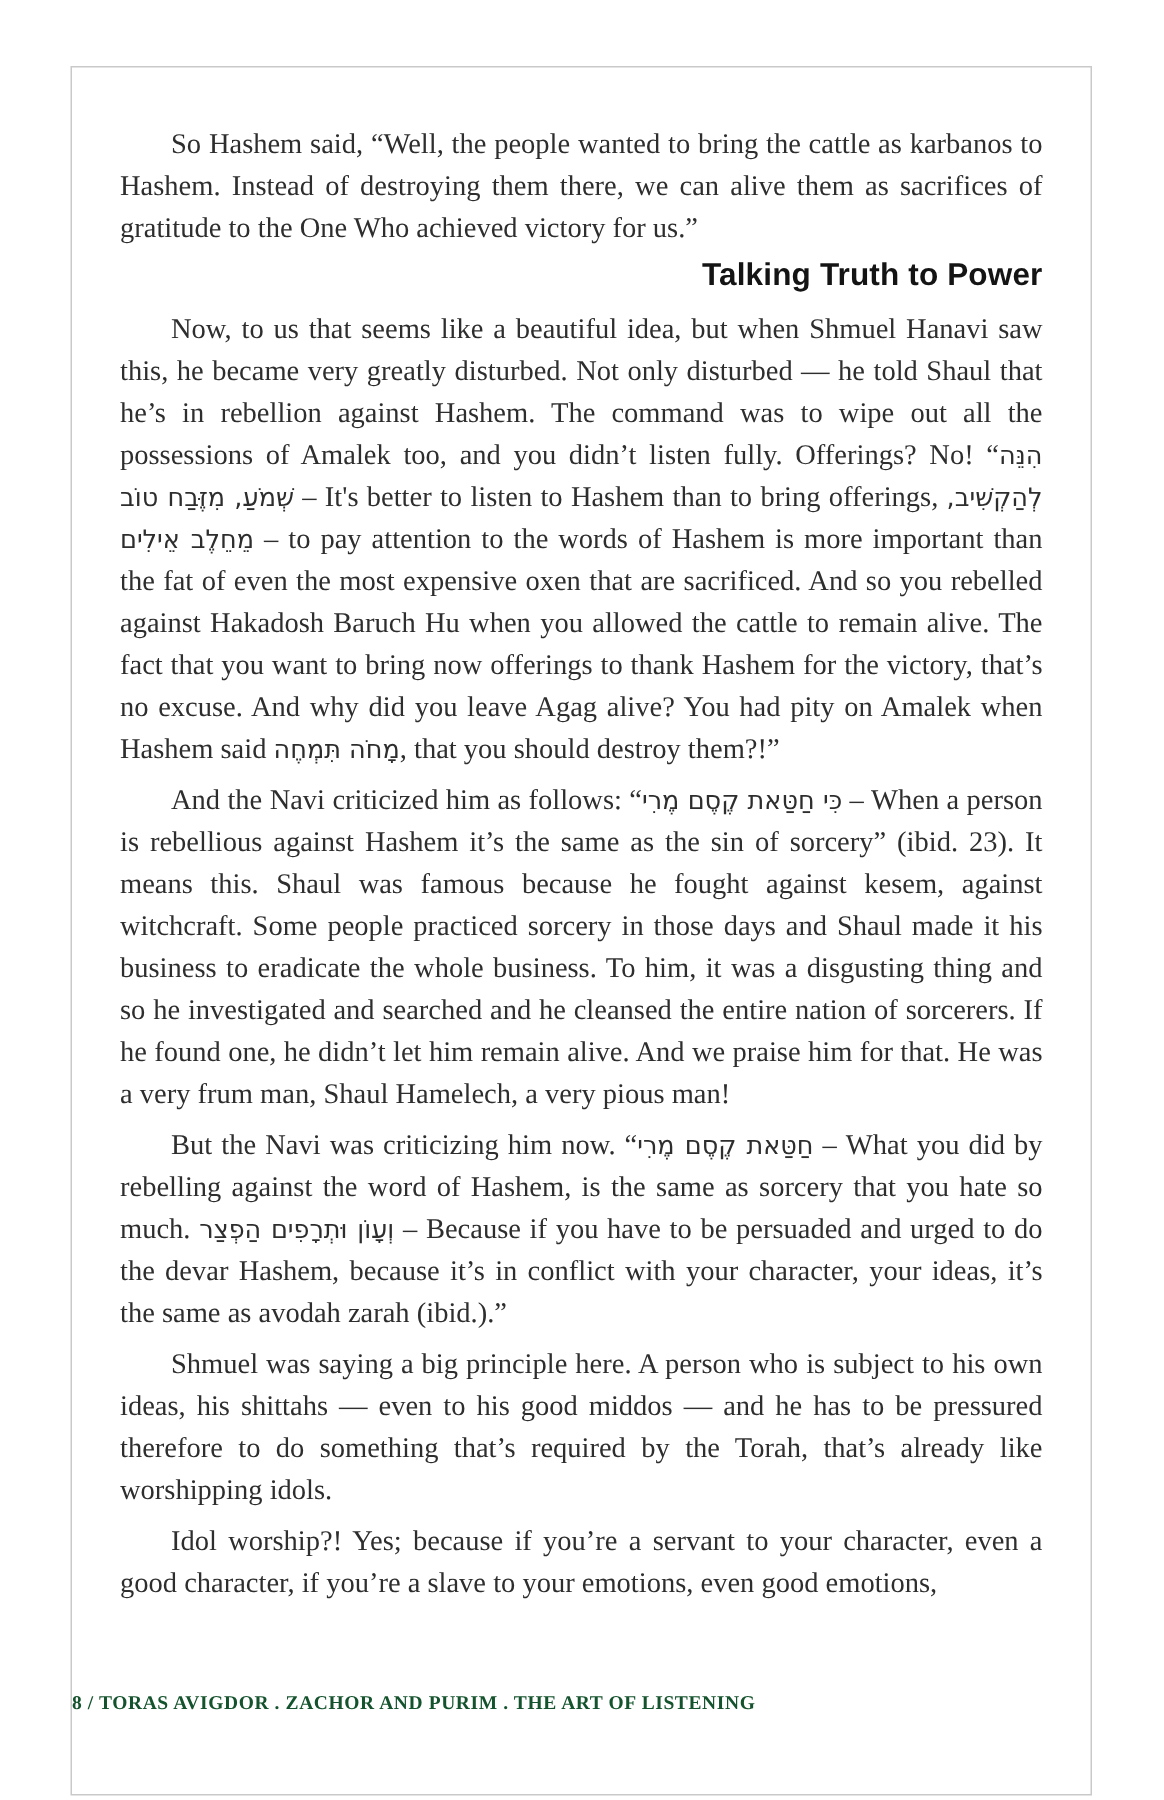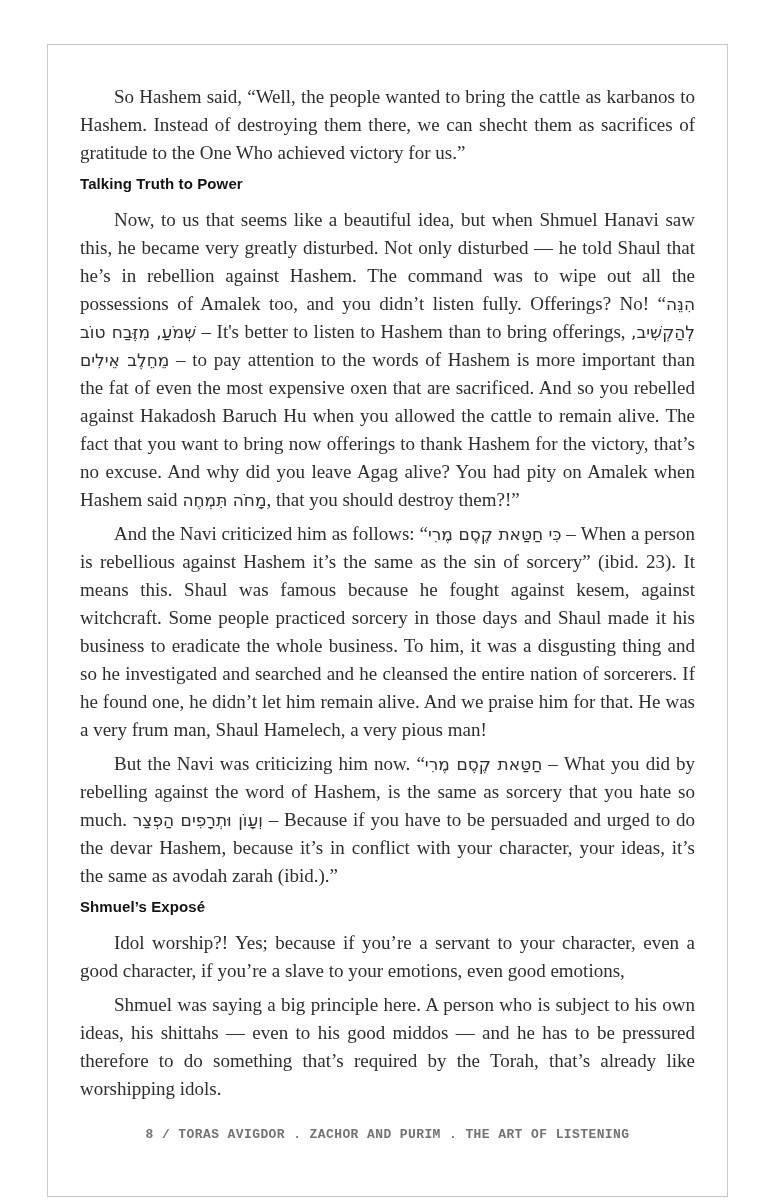"shecht" span.italic { text: shecht -> alive }
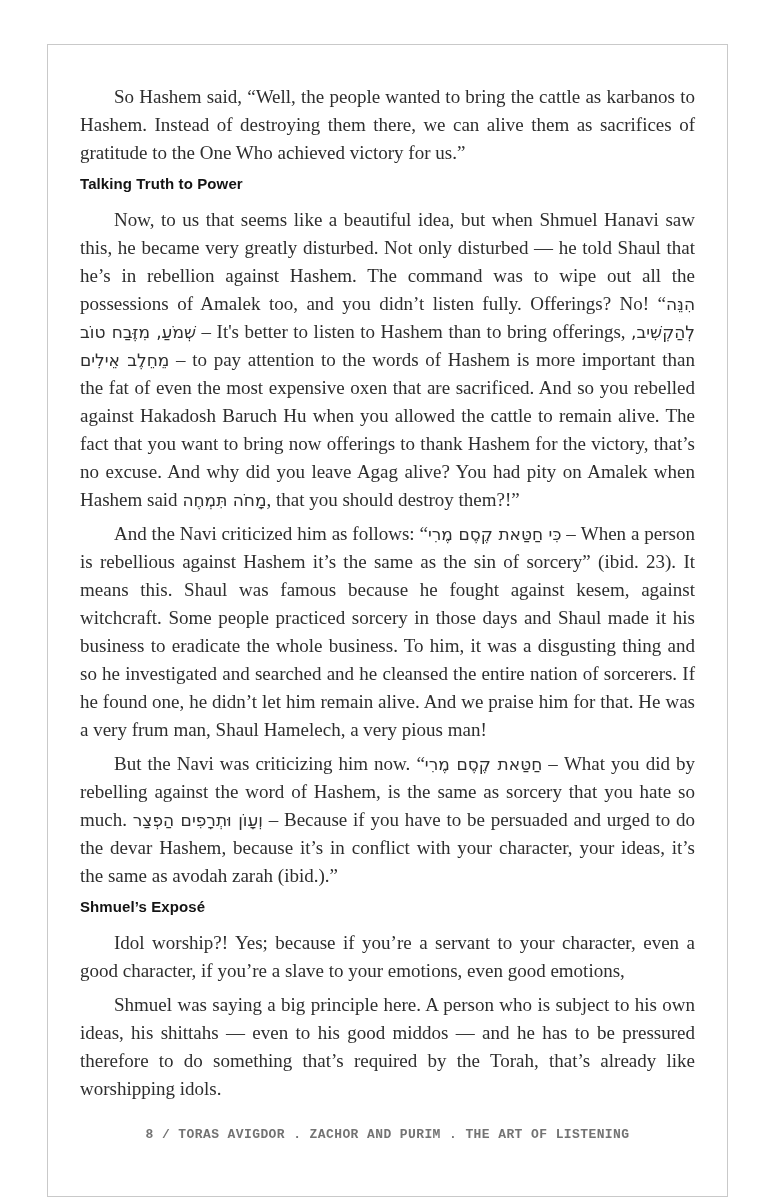"Talking Truth to Power" .heading { font-size: 15px -> 21px; text-align: left -> right }
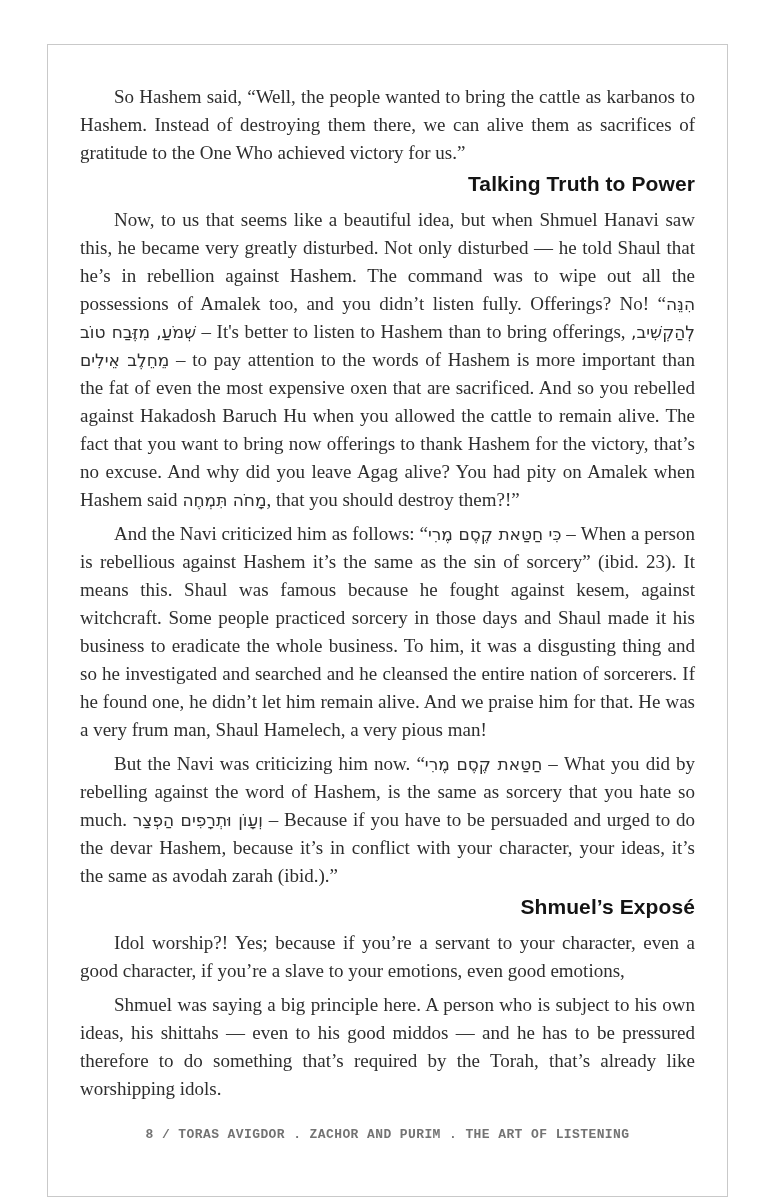"Shmuel’s Exposé" h2.heading { html: <h2>Shmuel’s Exposé</h2> -> none }
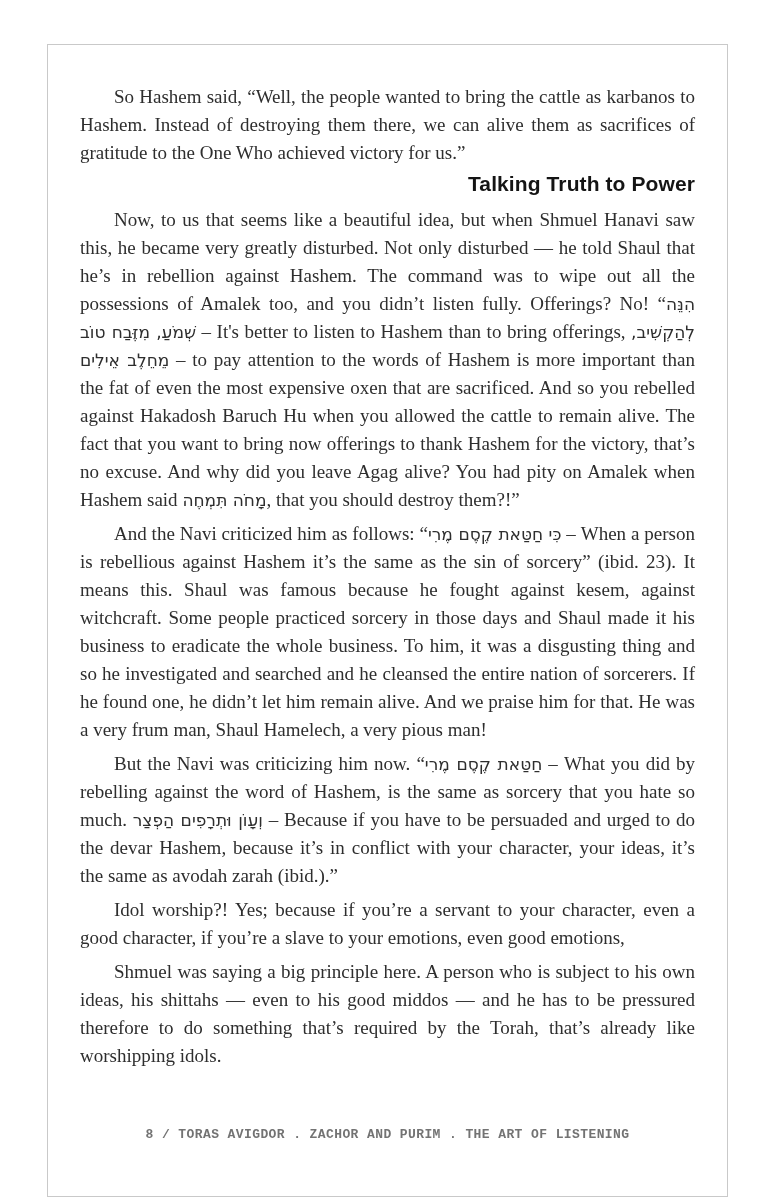"Idol worship?! Yes; because if" p.para { order: before "Shmuel was saying a big" -> after "Shmuel was saying a big" }
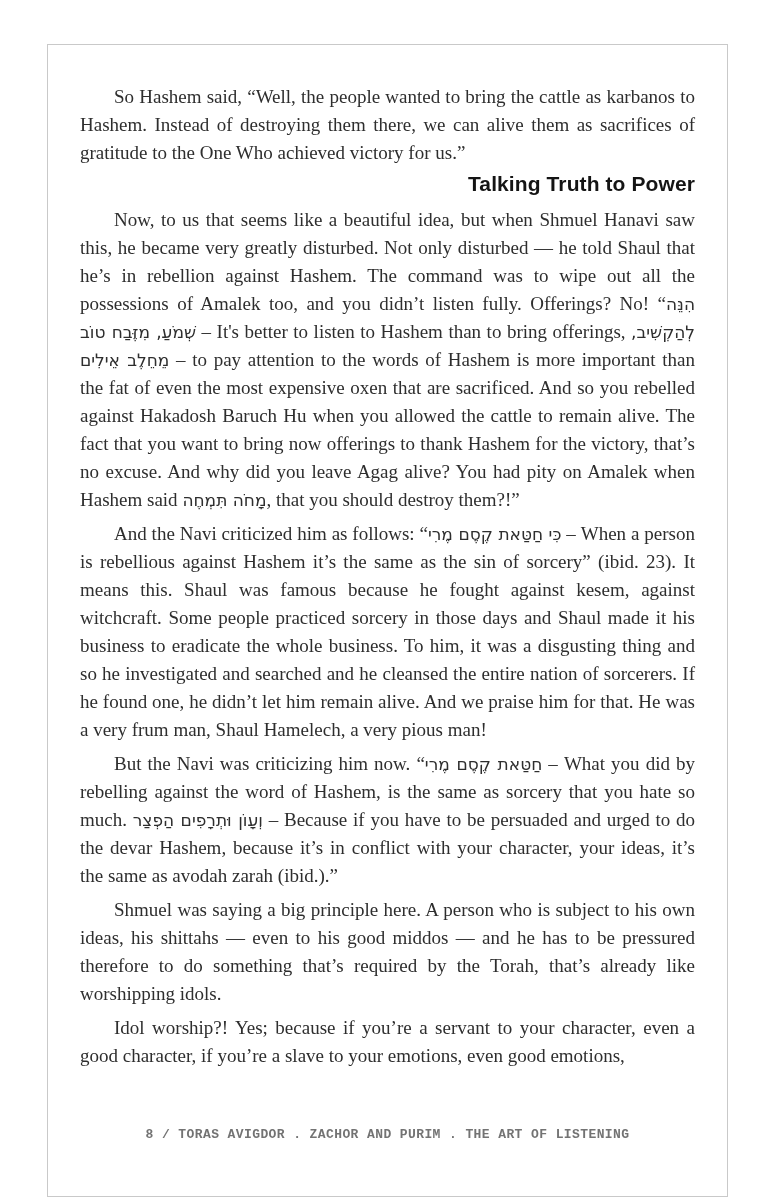"8 / TORAS AVIGDOR ." .page-footer { color: #737373 -> #14532d; font-family: Liberation Mono, monospace -> Liberation Serif, serif; text-align: center -> none }
